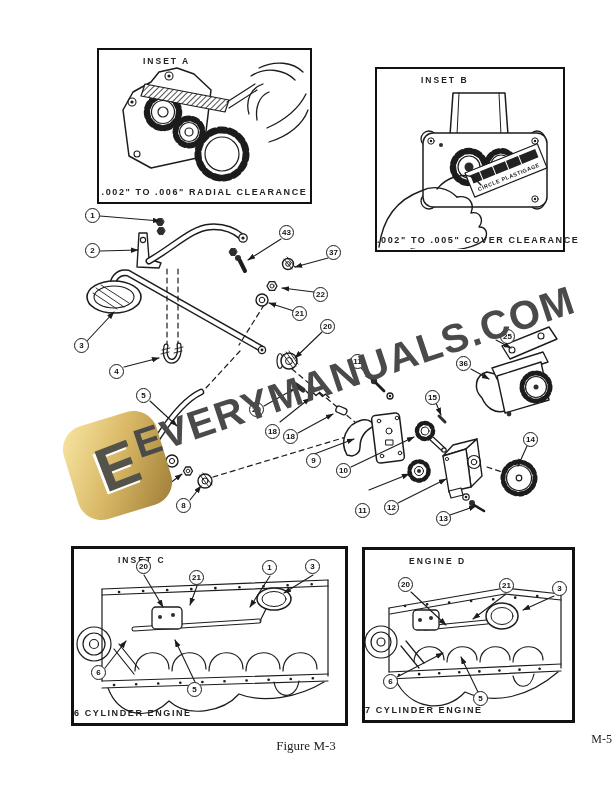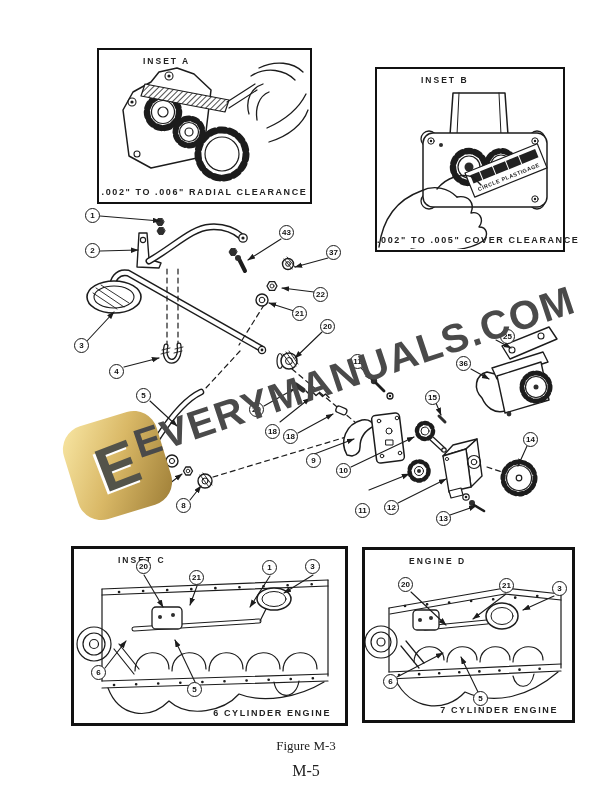"6 CYLINDER ENGINE" .inset-caption.right { text-align: right -> left }
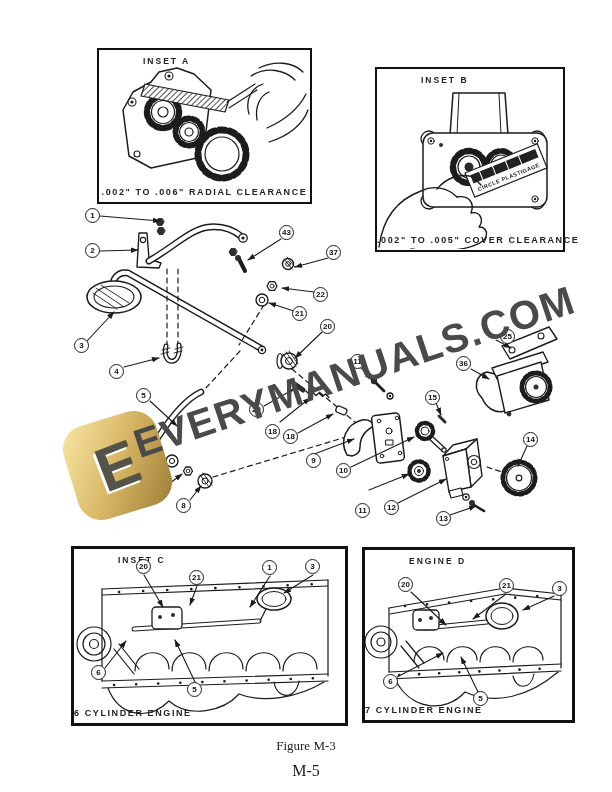"M-5" .footer-page { font-size: 16px -> 12px; text-align: center -> right; top: 762px -> 732px }
